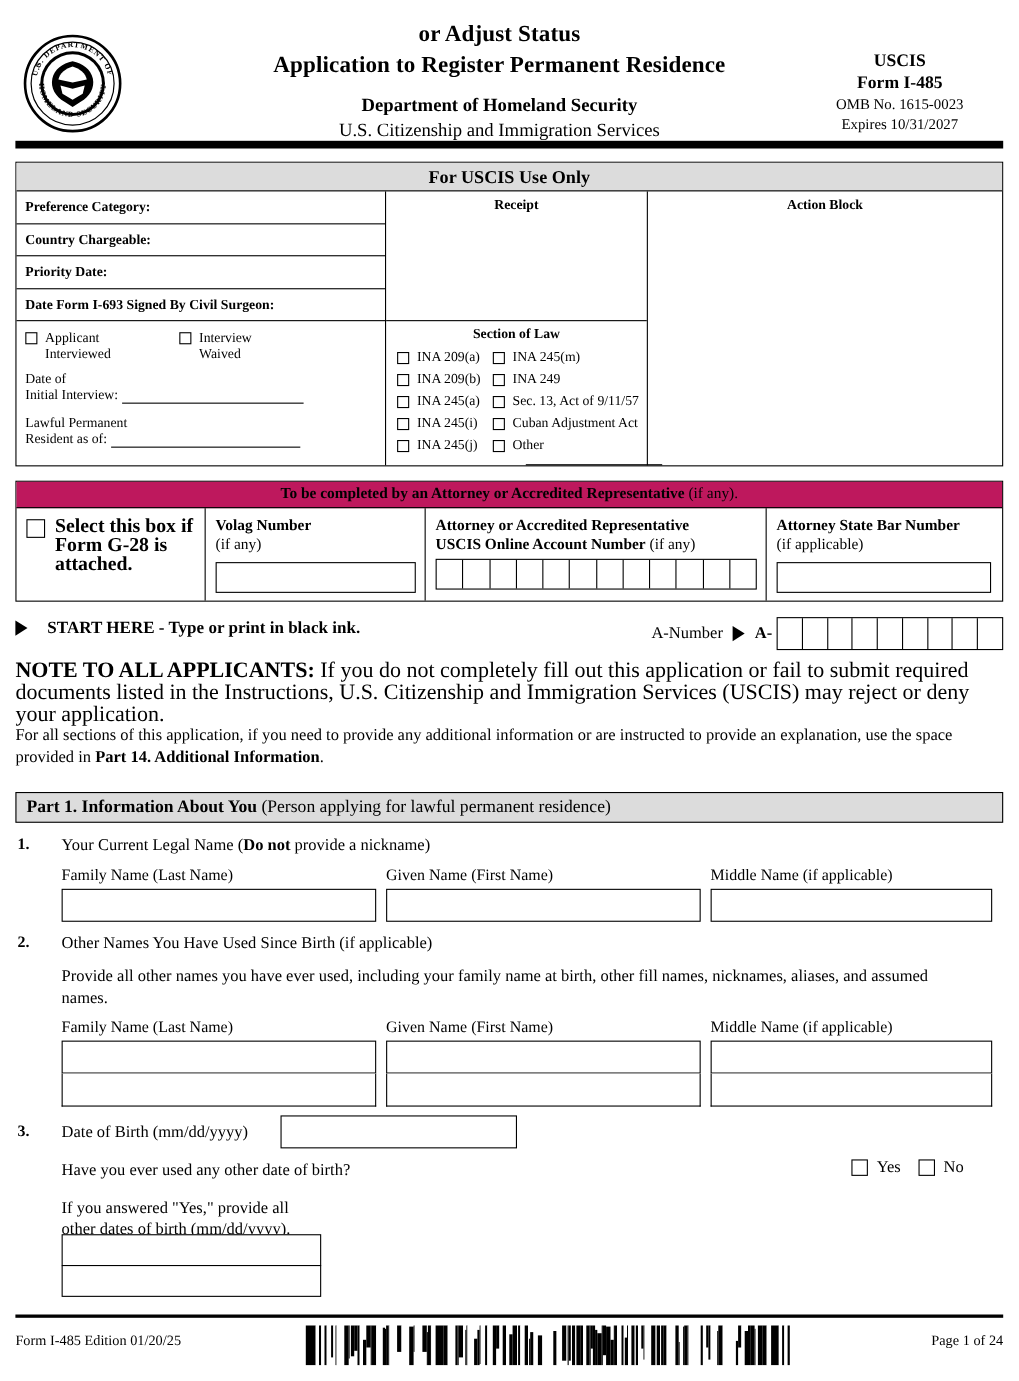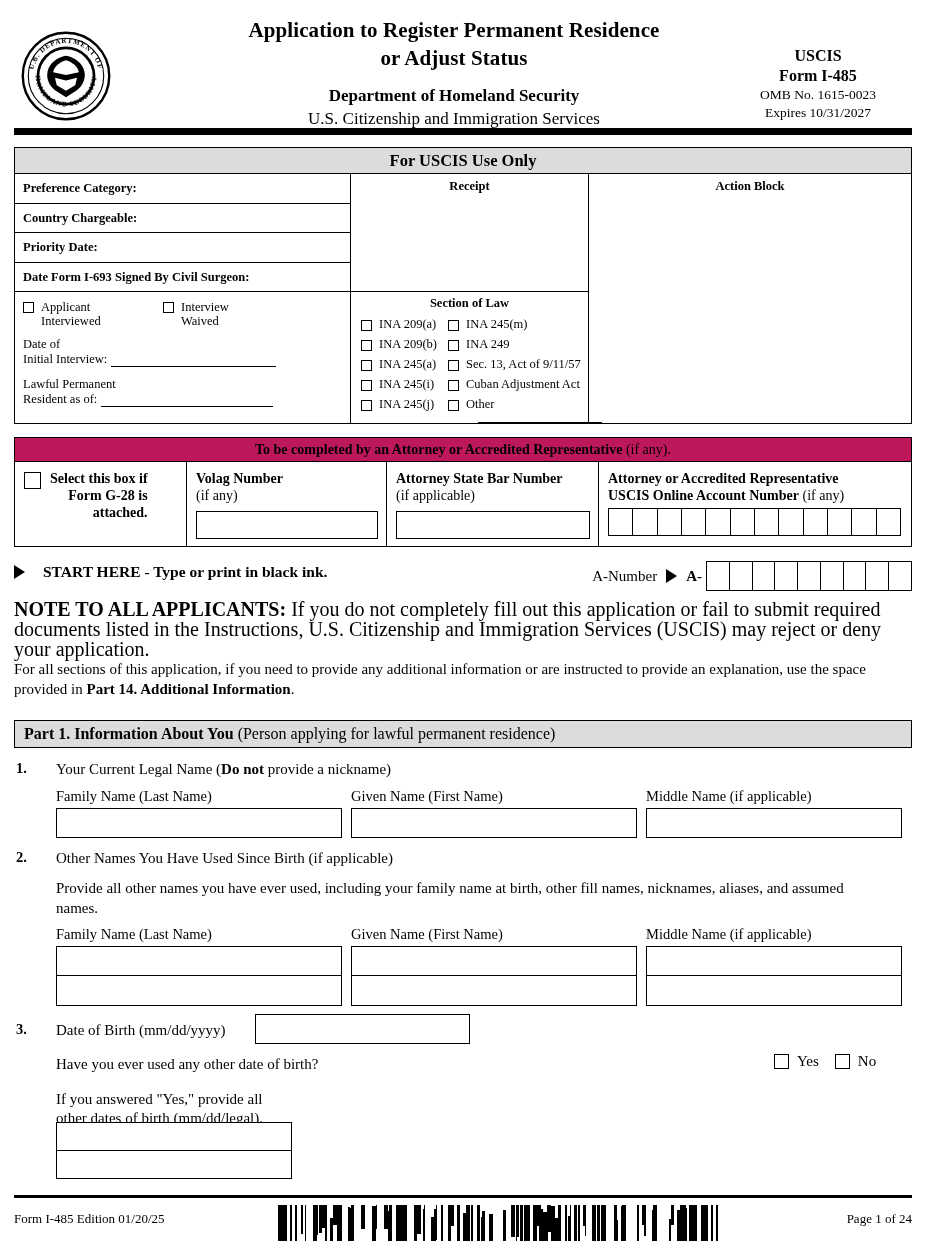"Application to Register Permanent" div.t1 { order: before "or Adjust Status" -> after "or Adjust Status" }
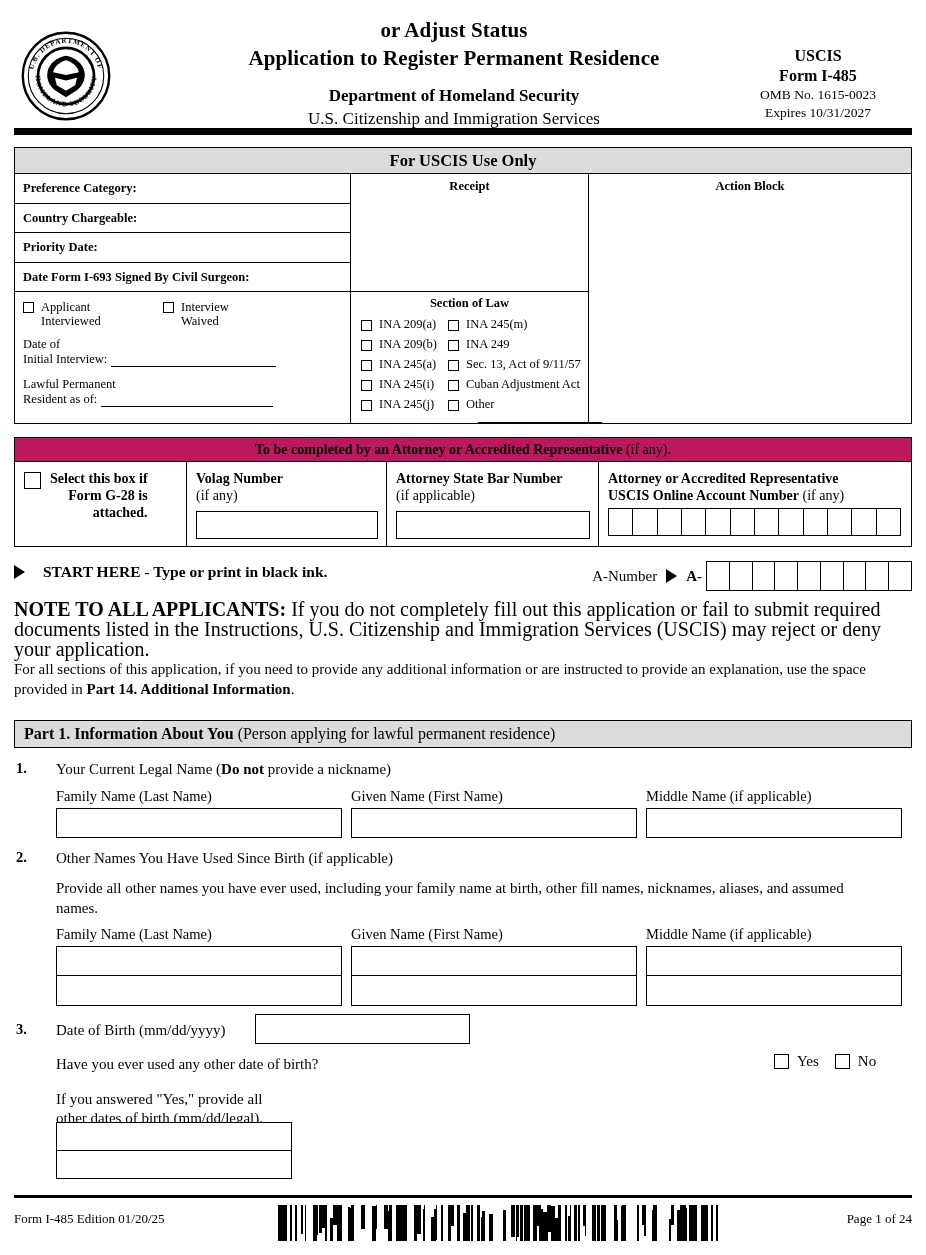"Select this box if" .ac1lab { font-size: 14px -> 18px; text-align: right -> none }
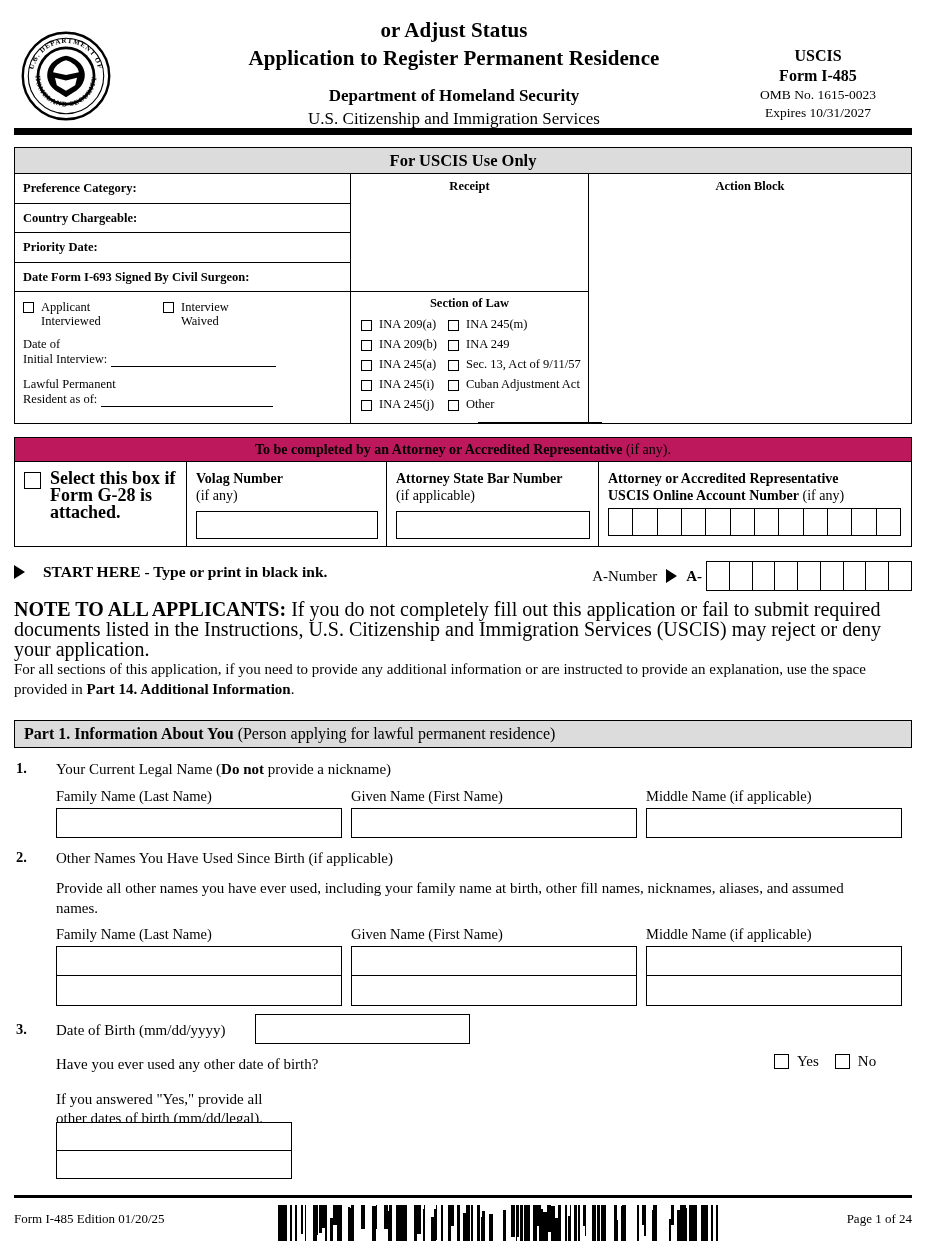"Attorney State Bar Number" div.ac { order: before "Attorney or Accredited Representative" -> after "Attorney or Accredited Representative" }
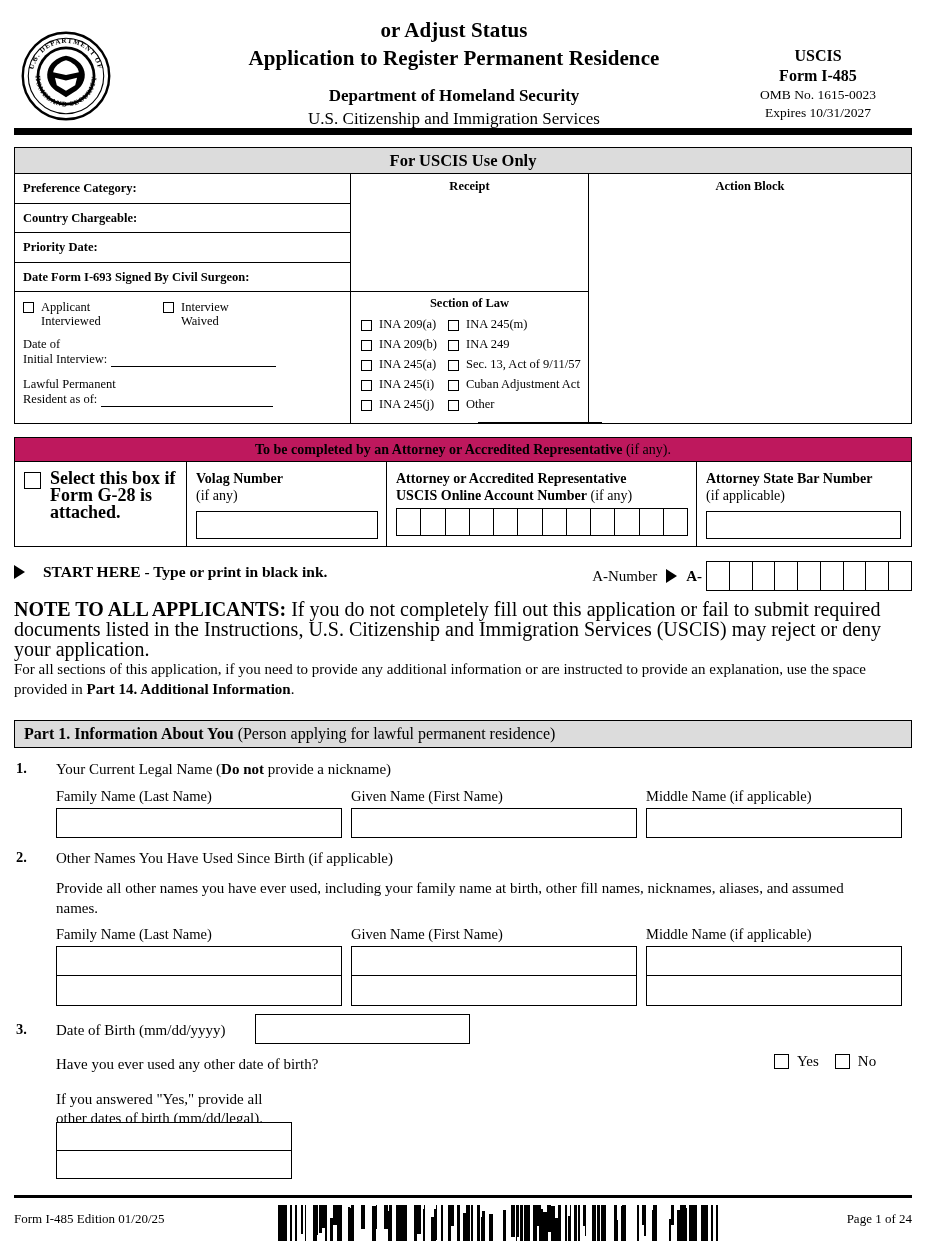"other dates of birth (mm/dd/legal)." div.qtext { text: mm/dd/legal -> mm/dd/yyyy }
